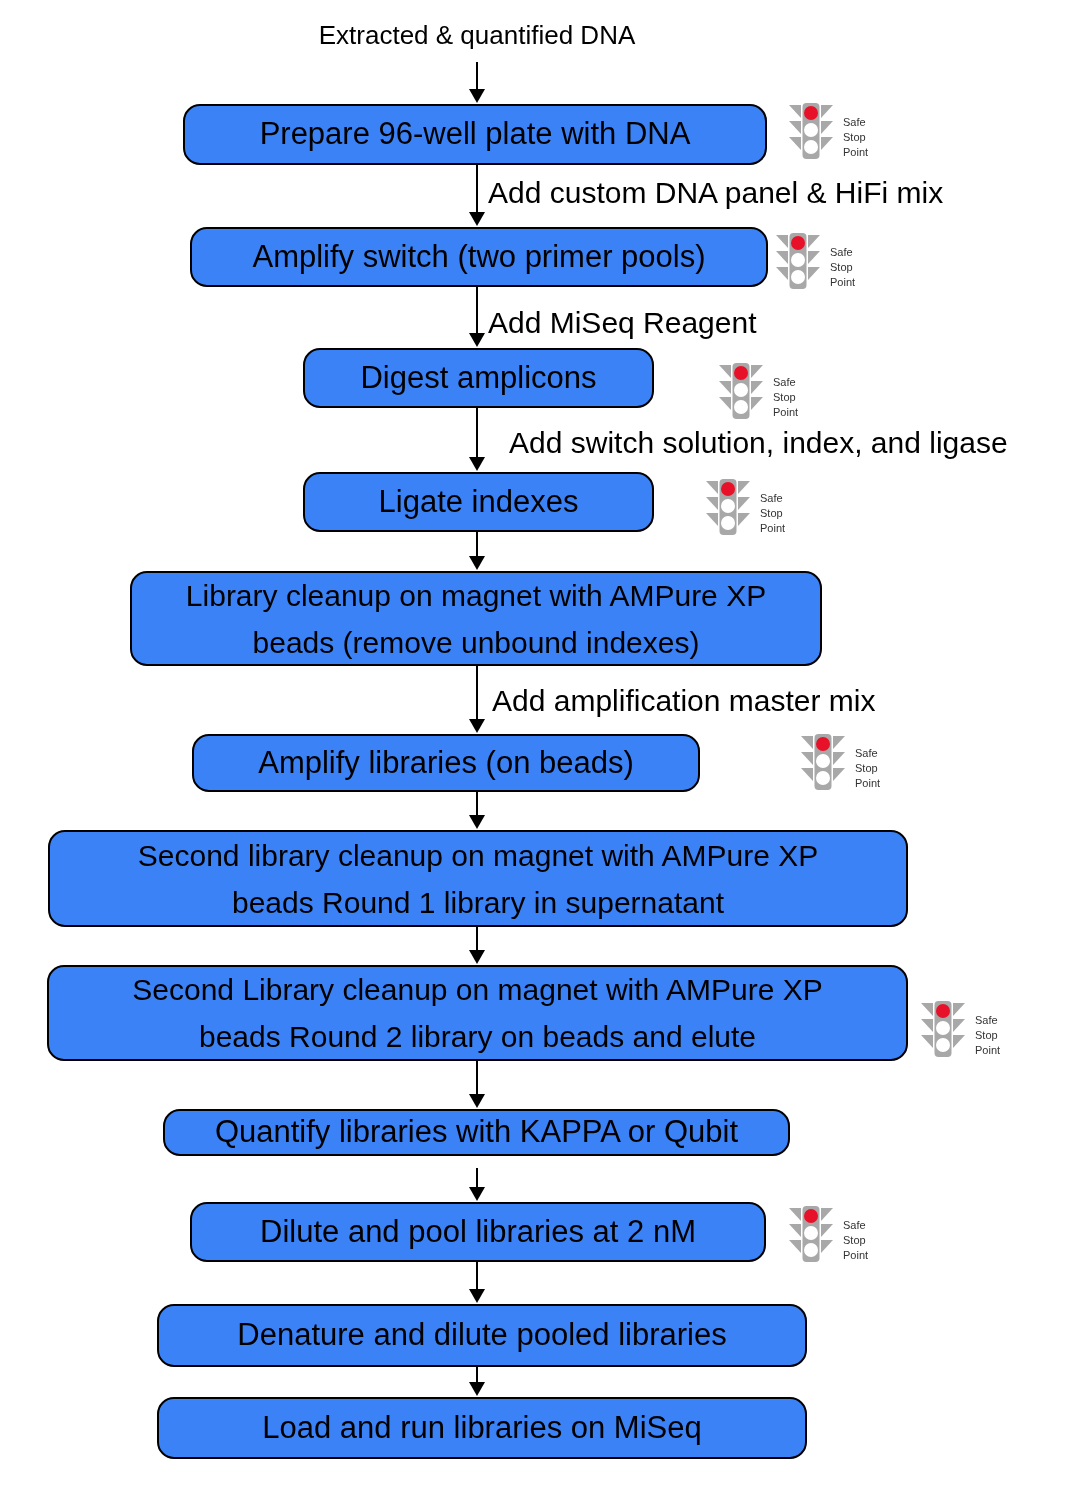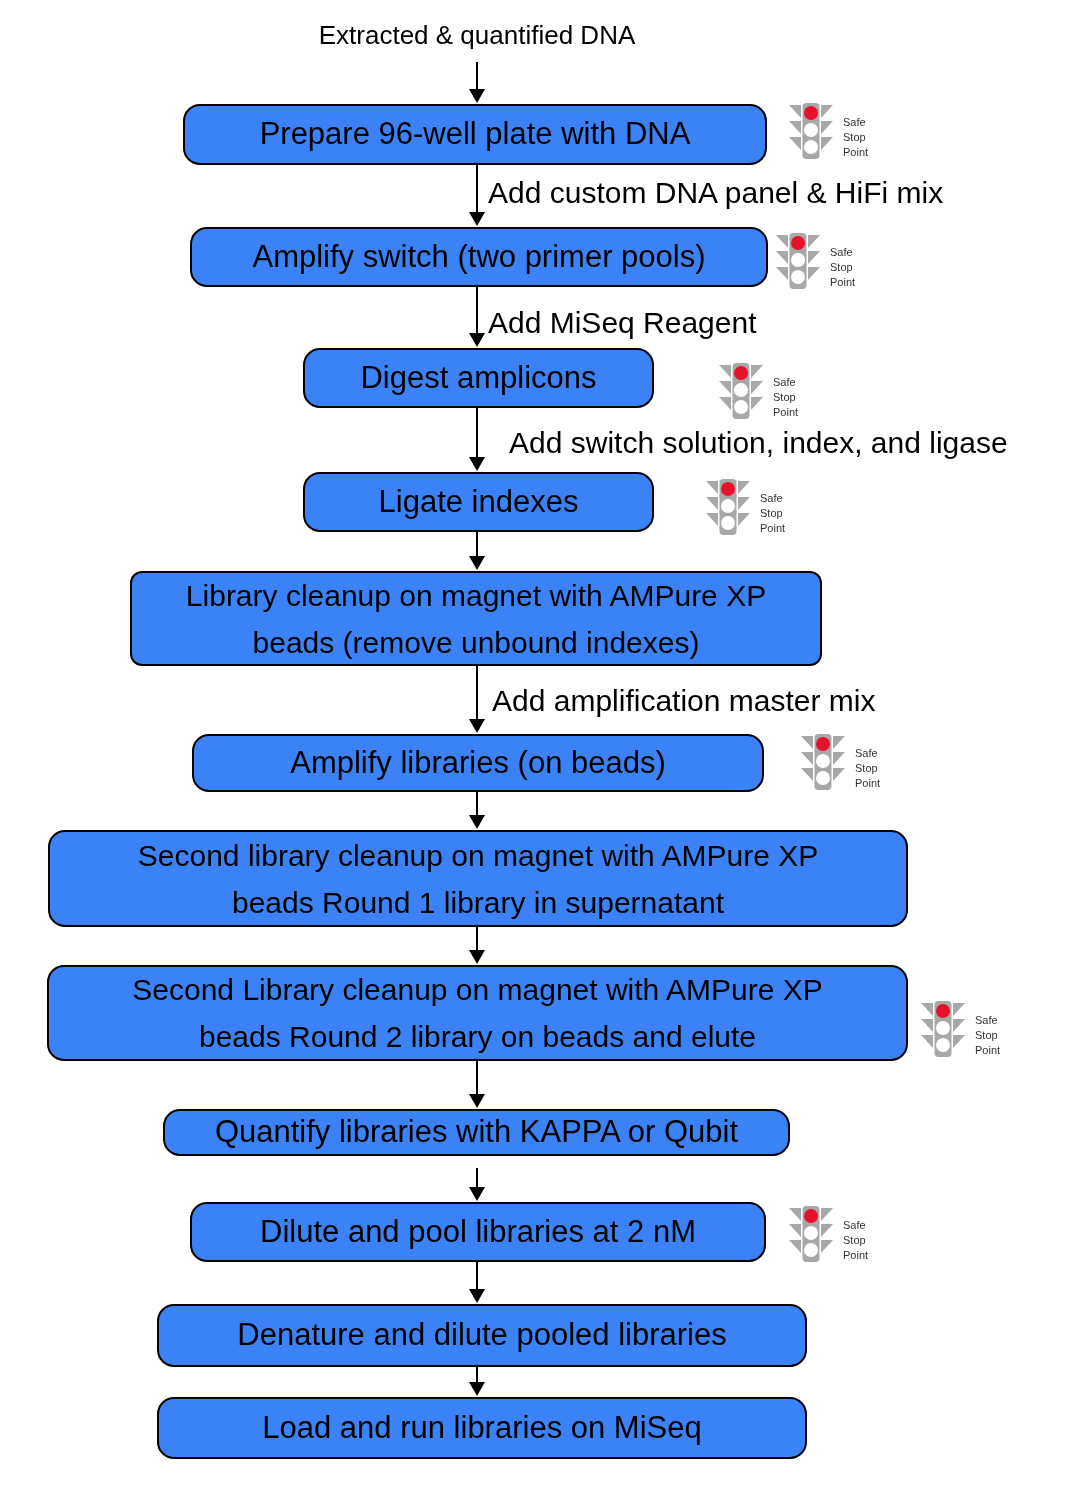"Library cleanup on magnet with" div.step { border-radius: 12px -> none }
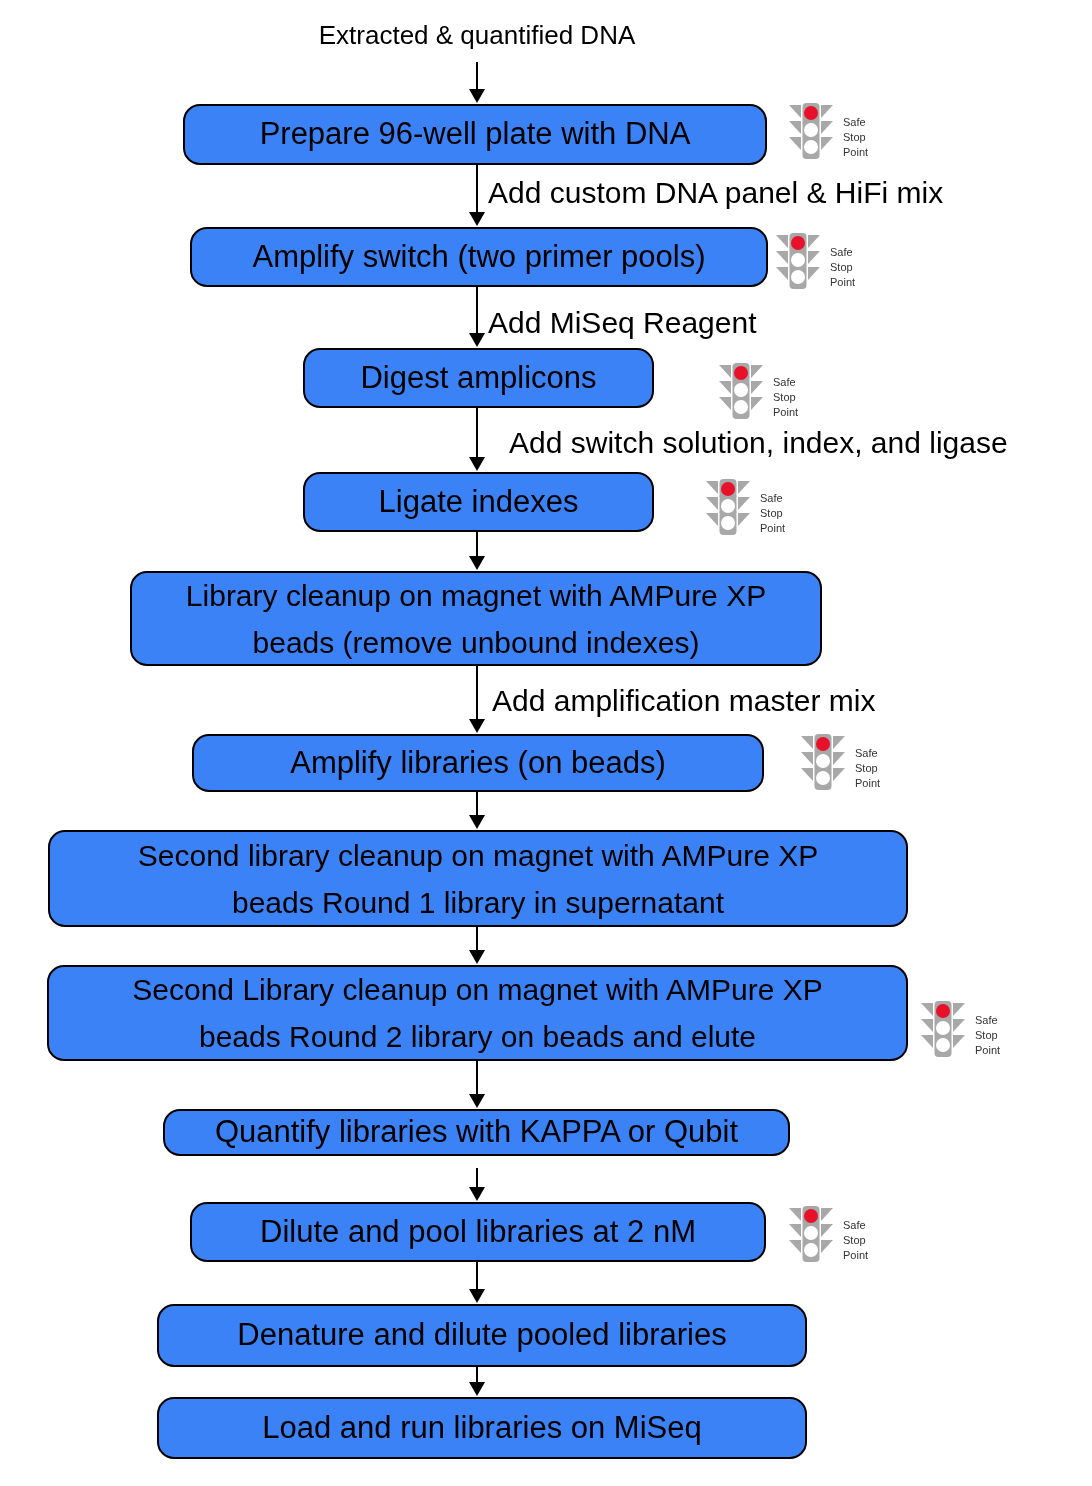"Amplify libraries (on beads)" div.step { width: 572px -> 508px }
